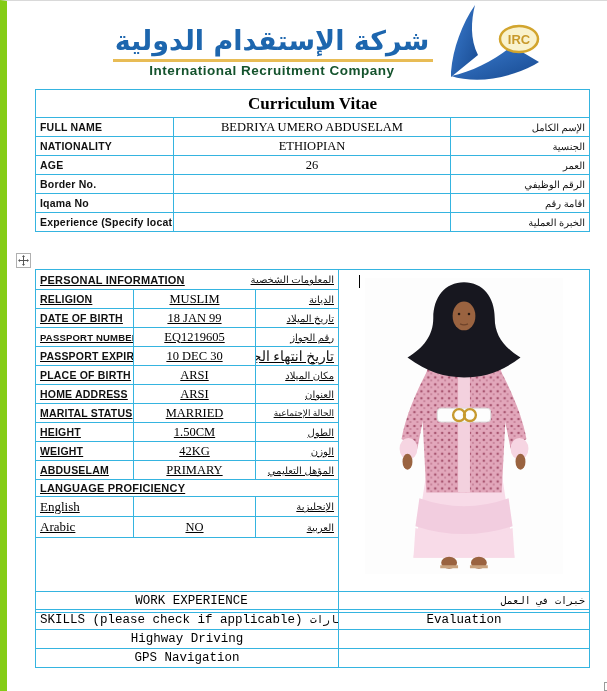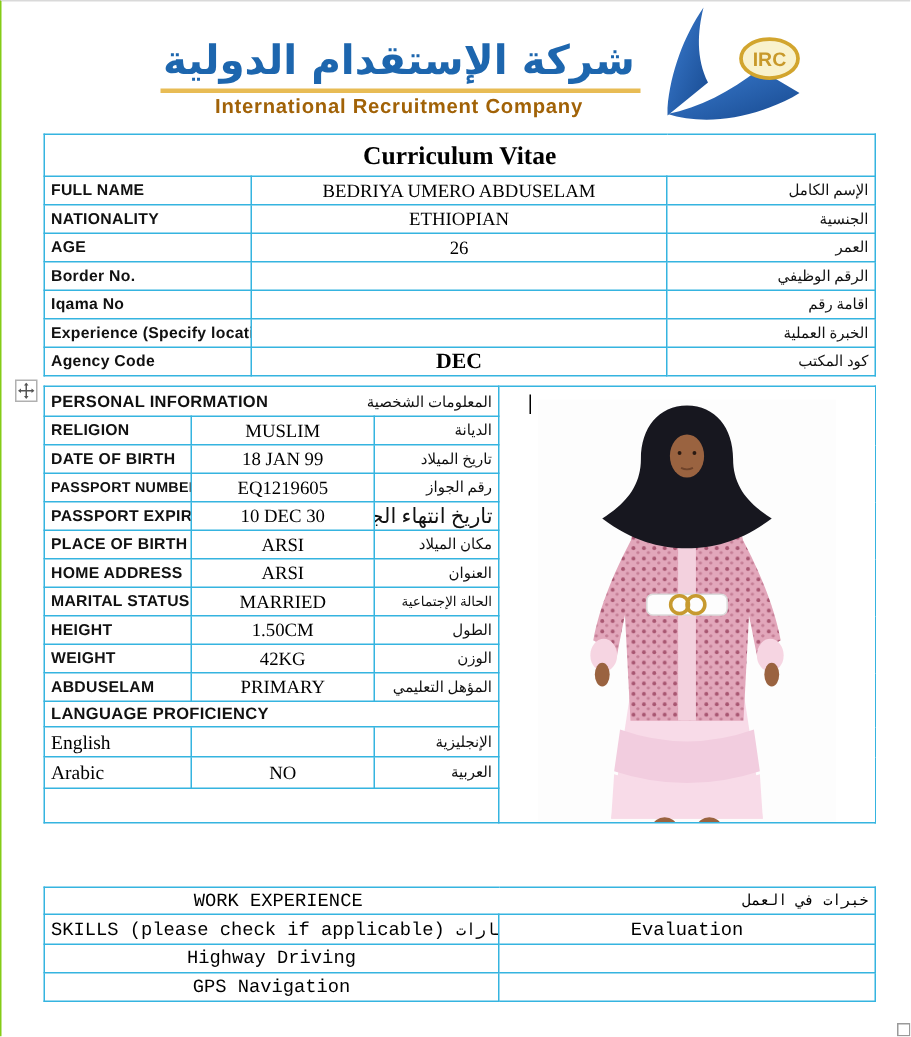"شركة الإستقدام الدولية" .page { border-left: 1px solid #84cc16 -> 7px solid #84cc16 }
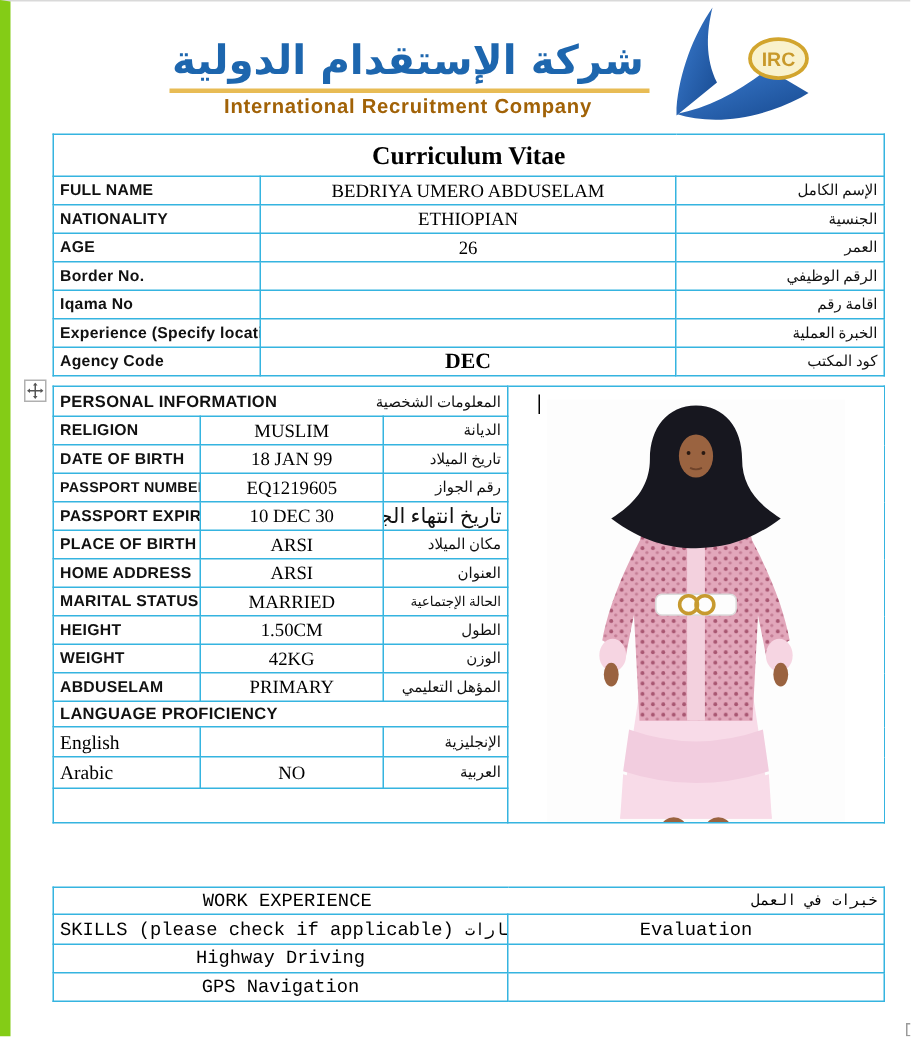"International Recruitment Company" .hdr-en { color: #a16207 -> #14532d }
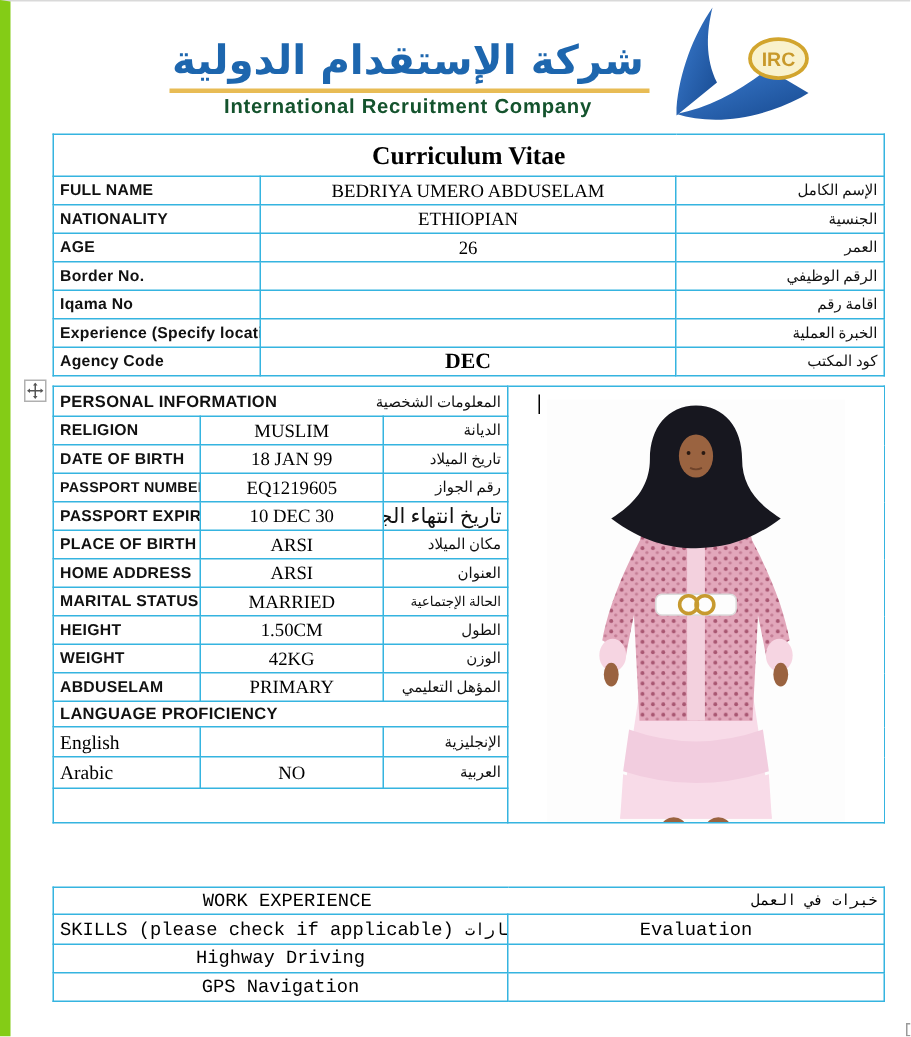"Agency Code" tr.r { html: <tr> <td>Agency Code</td> <td>DEC</td> <td>كود المكتب</td> </tr> -> none }
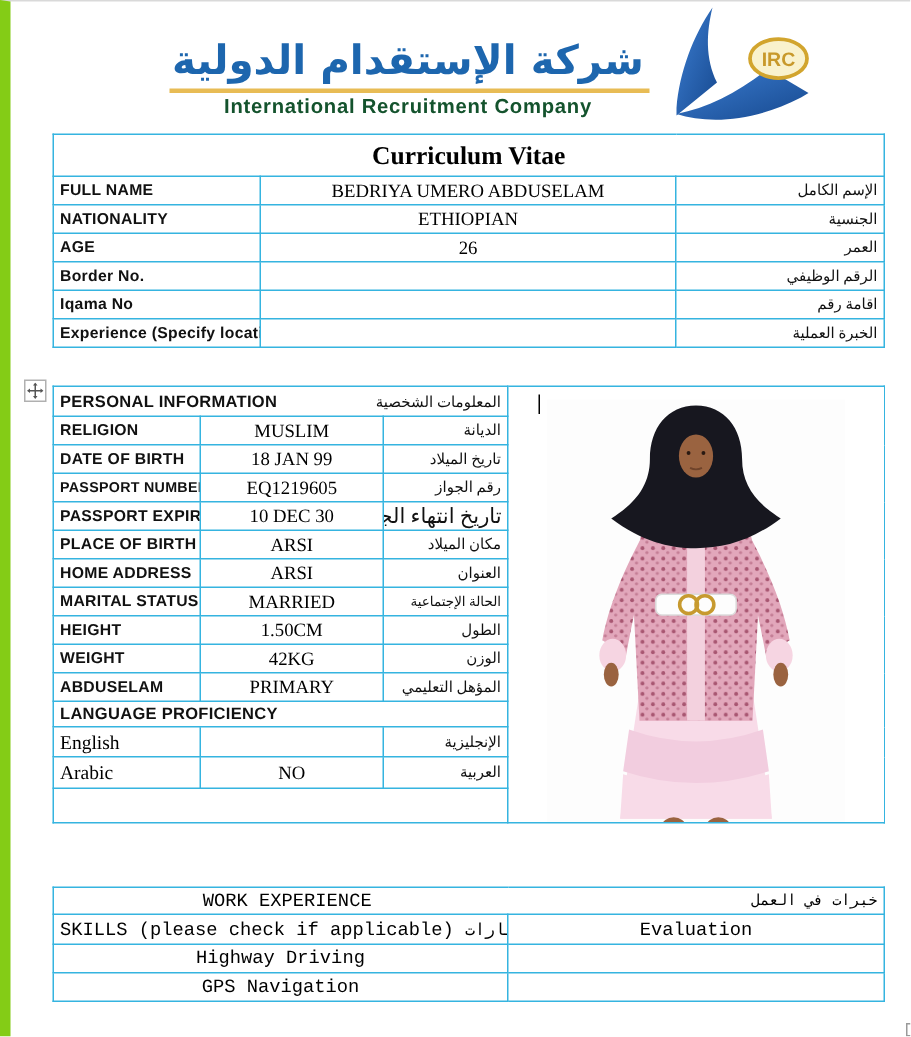"PERSONAL INFORMATION" .t2 { height: 292px -> 344px; text-decoration: none -> underline; top: 256px -> 268px }
